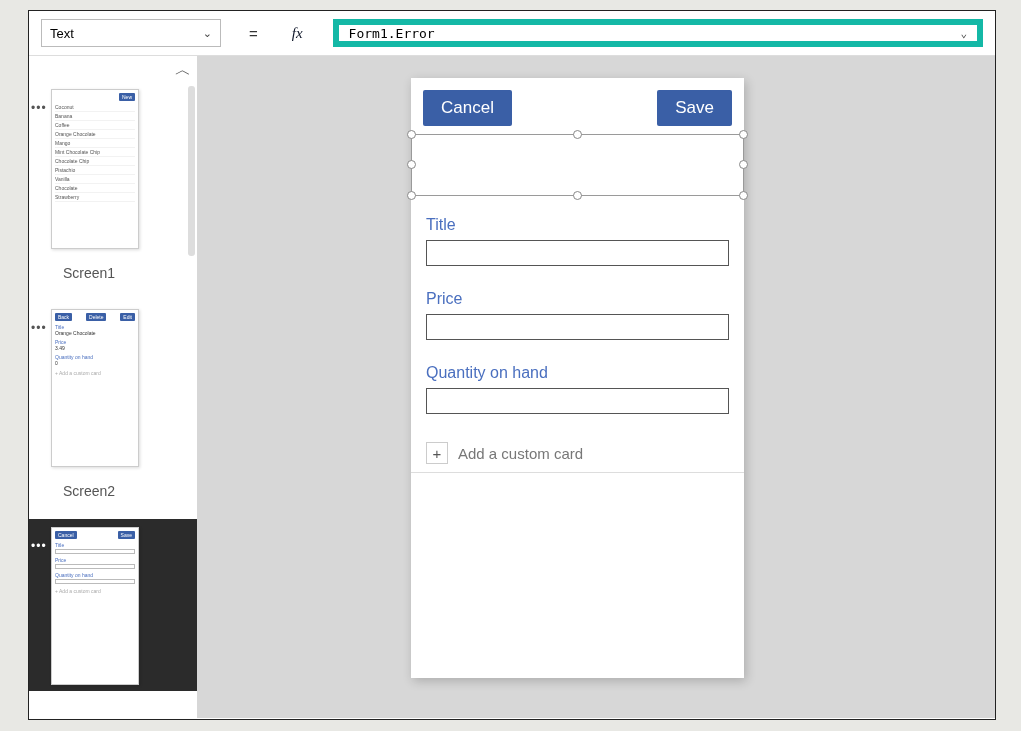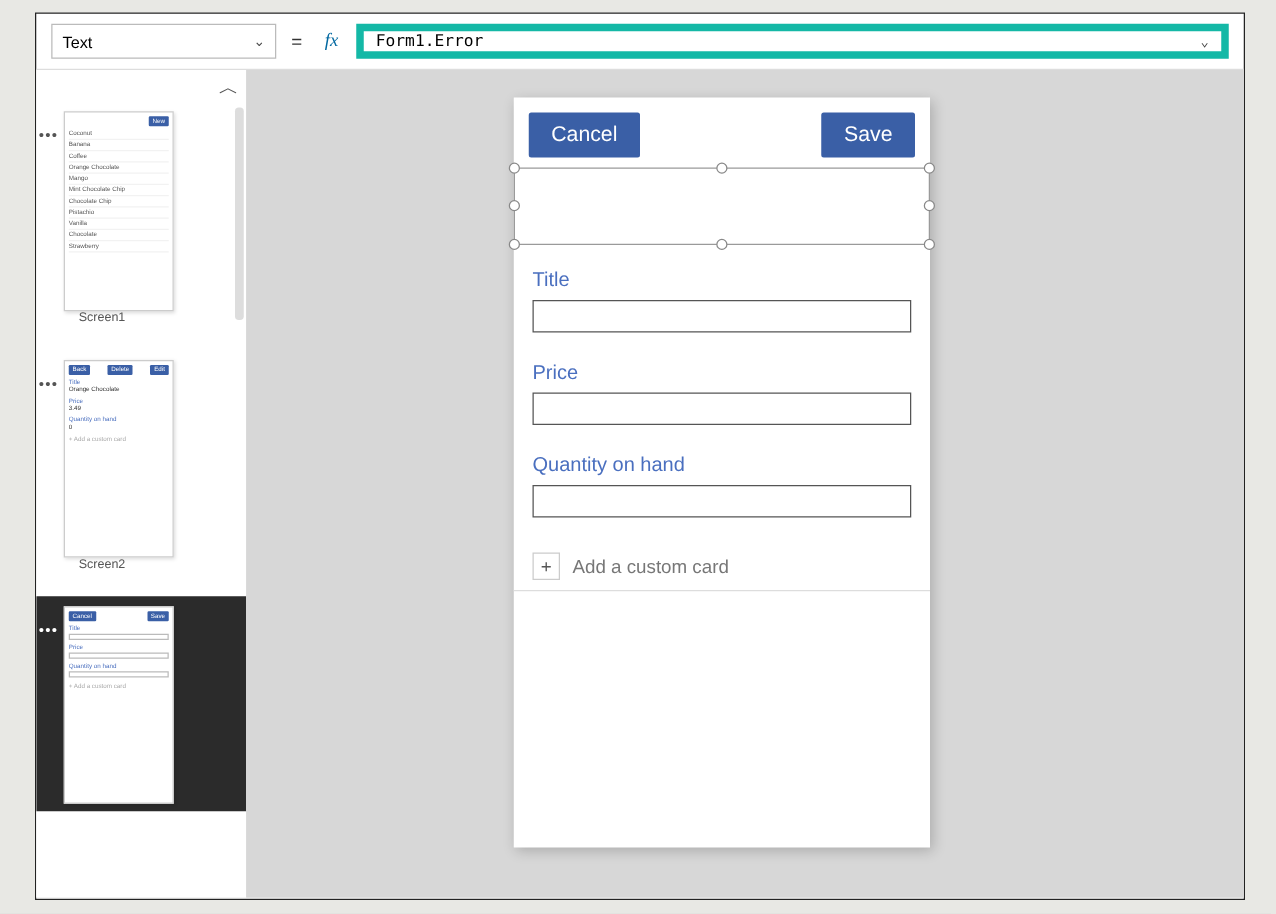"Text" .formula-bar { gap: 8px -> 24px }
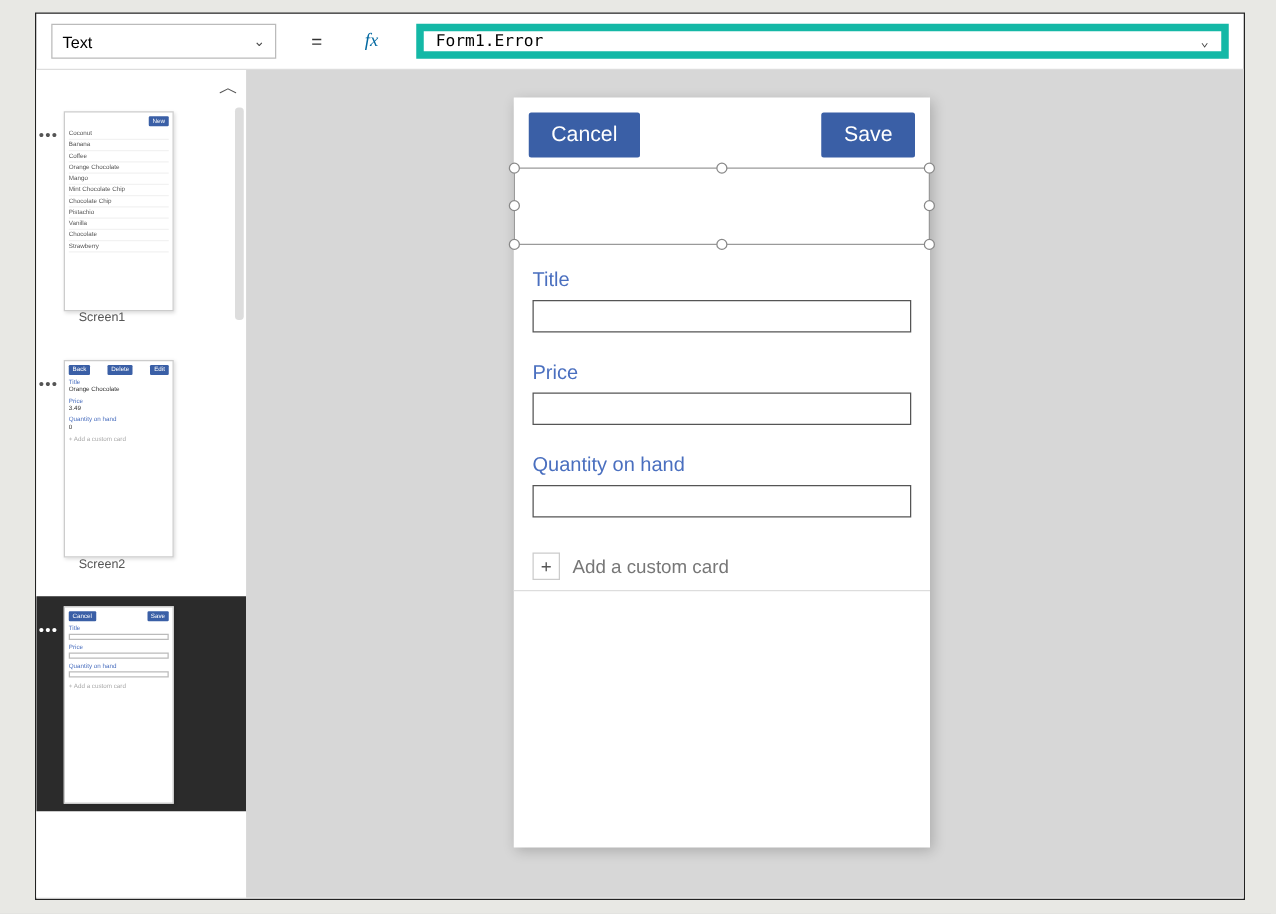"fx" .fx { color: #0369a1 -> #0f172a }
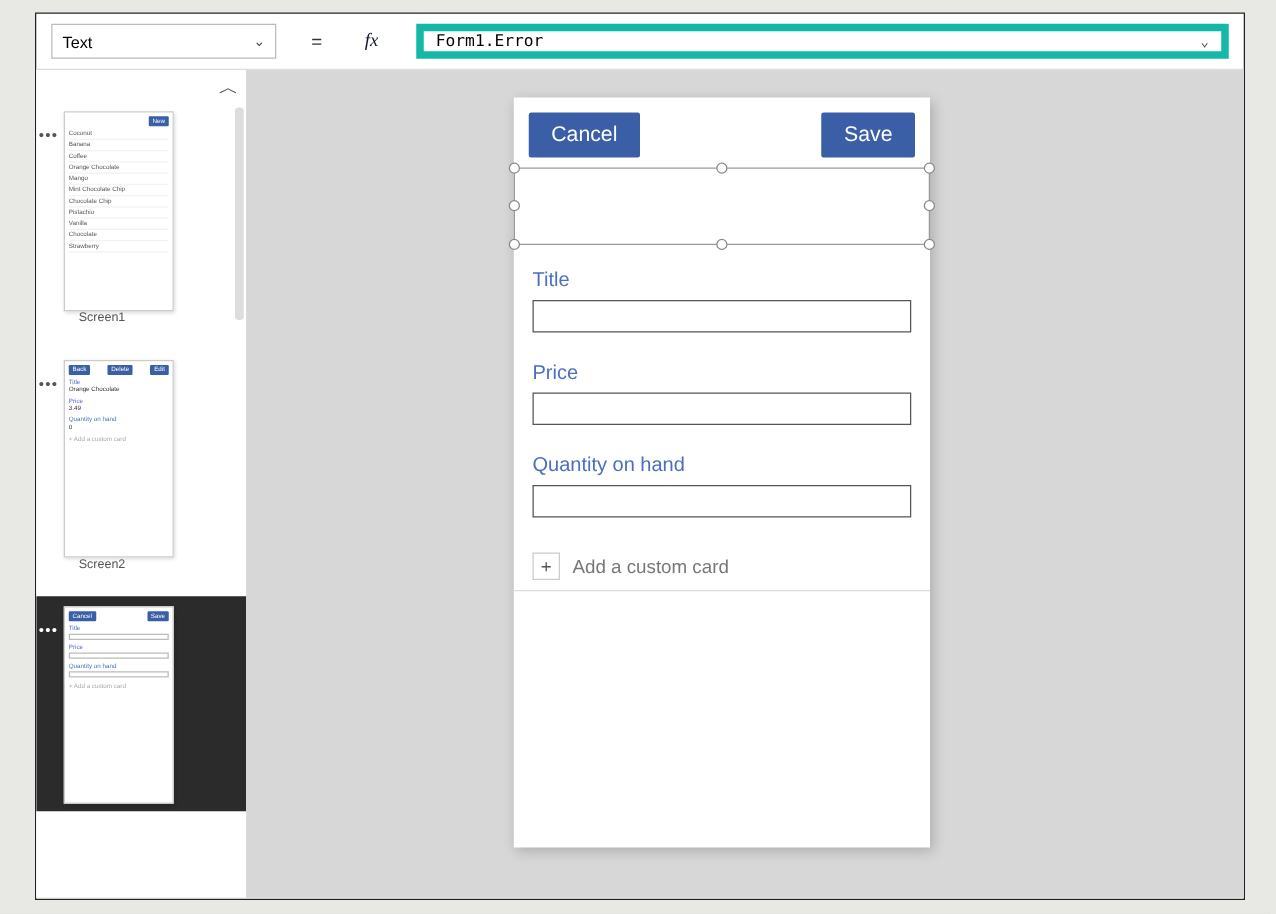"Screen1" .screen-label { font-size: 10px -> 14px; margin: 0 0 14px 20px -> 16px 0 14px 20px }
